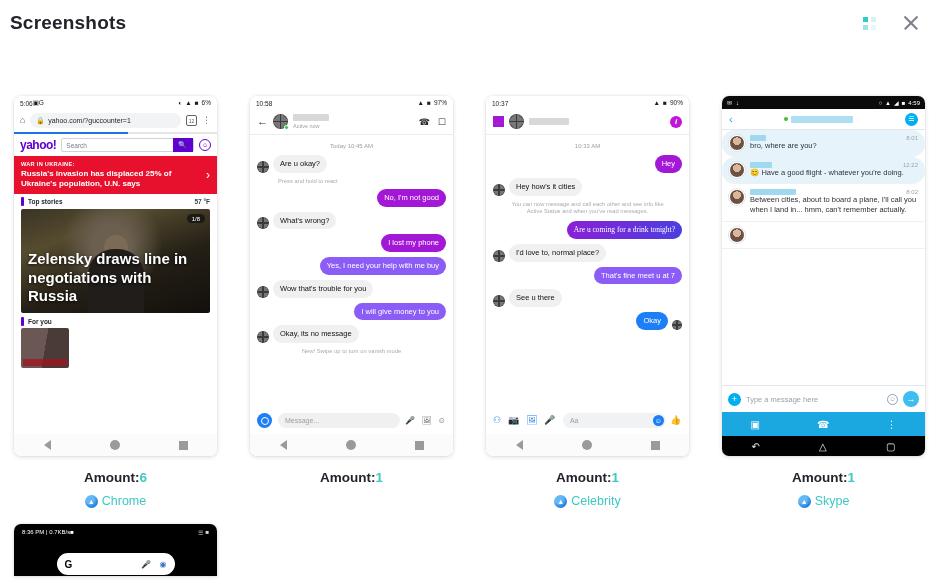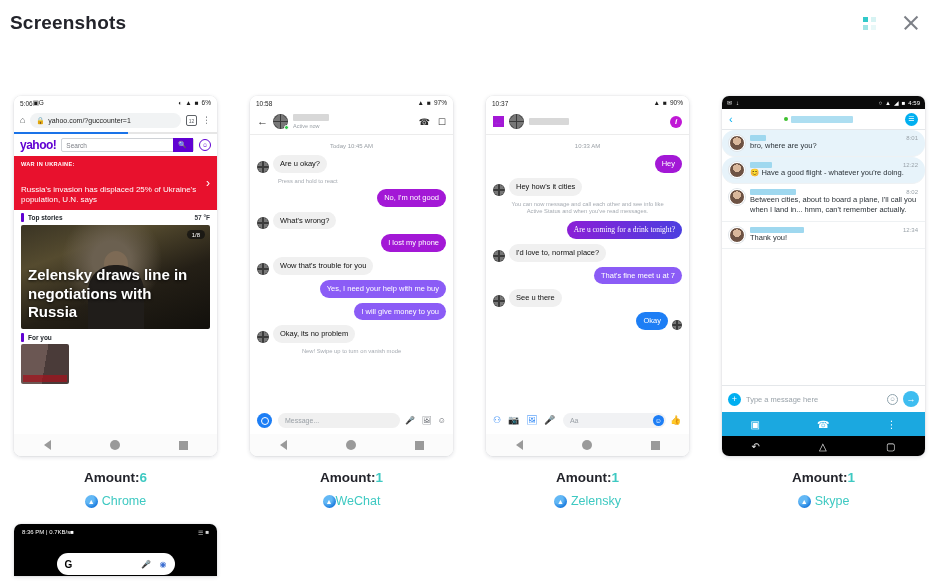"Russia's invasion has displaced 25%" .ukr-head { font-weight: normal -> bold; margin-top: 18px -> 2px }
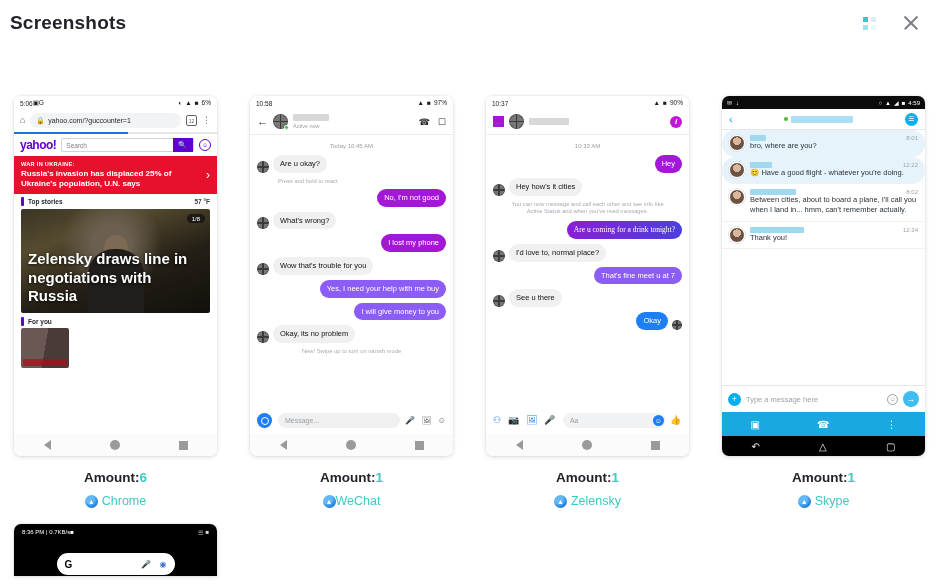"Thank you!" span.sk-body { html: <span> <span> <span></span> <span>12:34</span> </span> <span>Thank you!</span> </span> -> none }
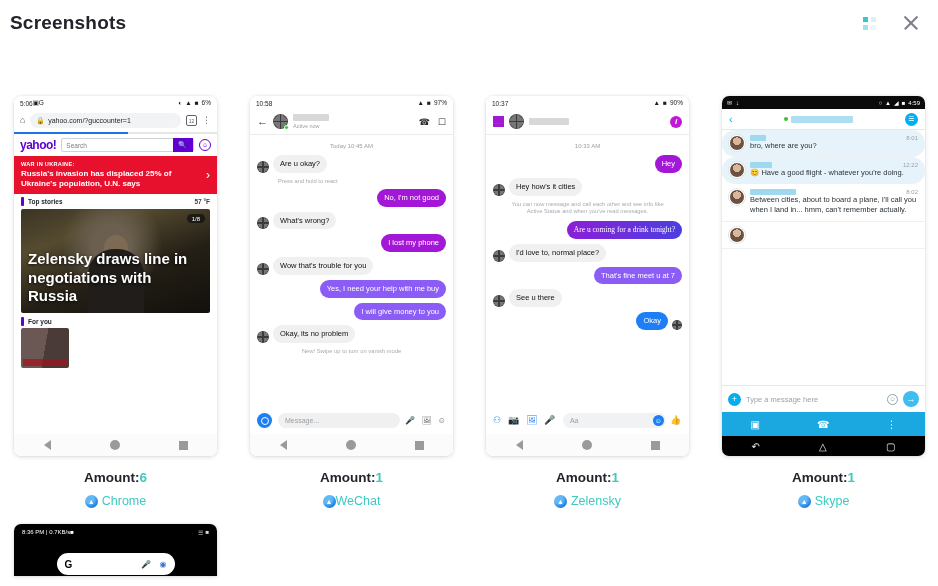"Wow that's trouble for you" div.msg-row { order: before "Yes, I need your help" -> after "Yes, I need your help" }
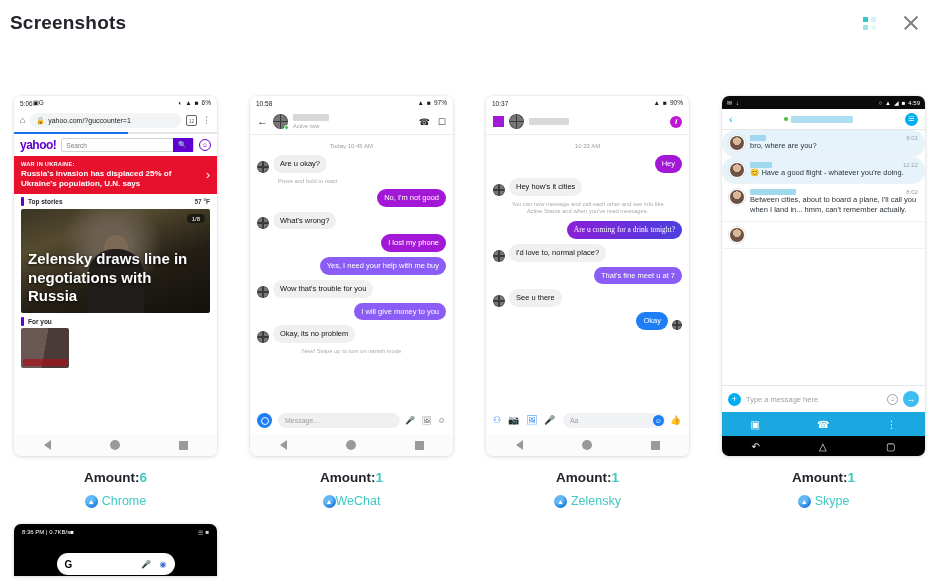"Okay, its no problem" span.bub { text: problem -> message }
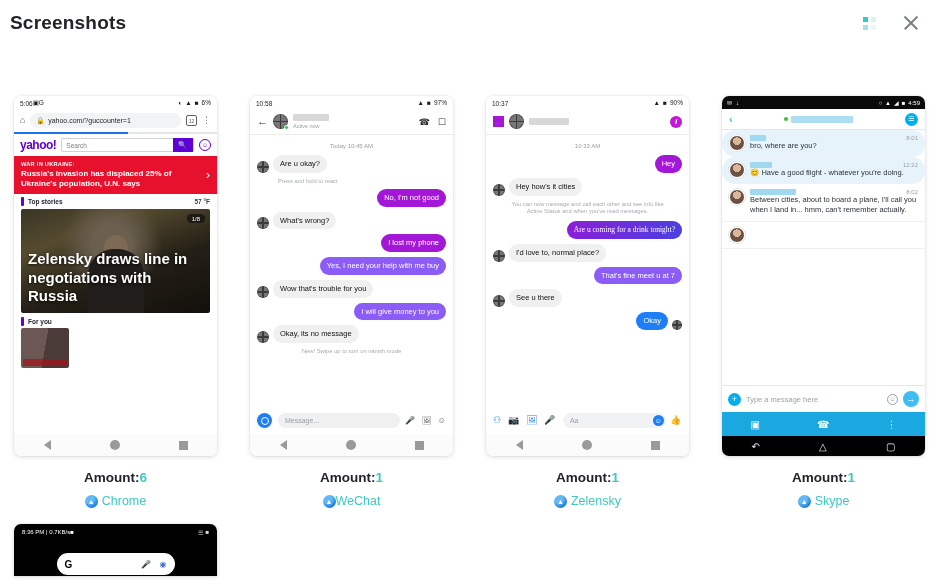"WeChat" div.appline { html: <div> <span>▲</span> <span>WeChat</span> </div> -> none }
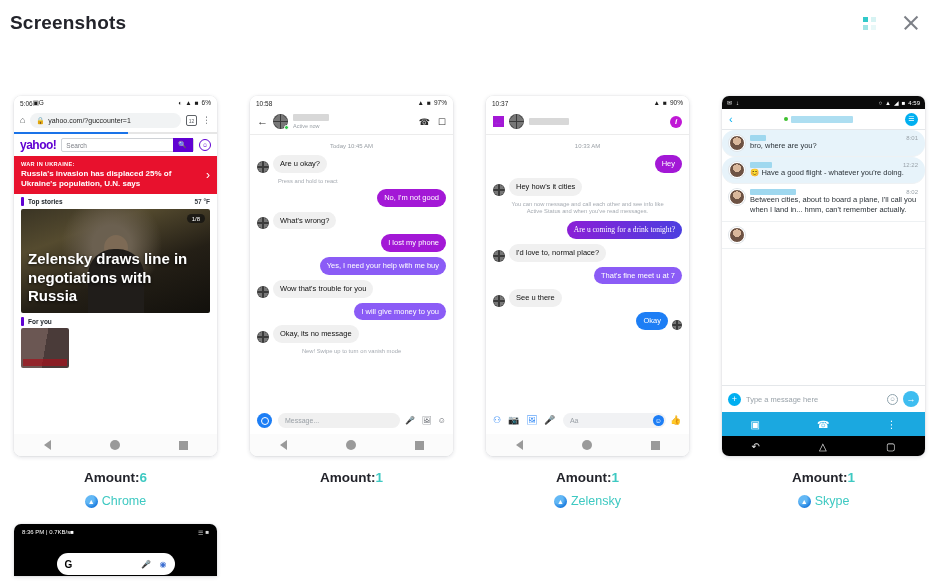"Zelensky" span { text: Zelensky -> Celebrity }
